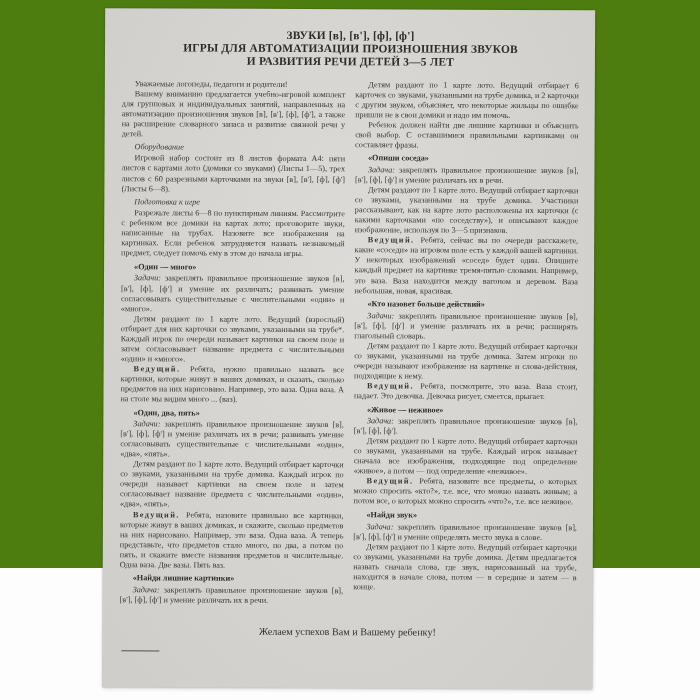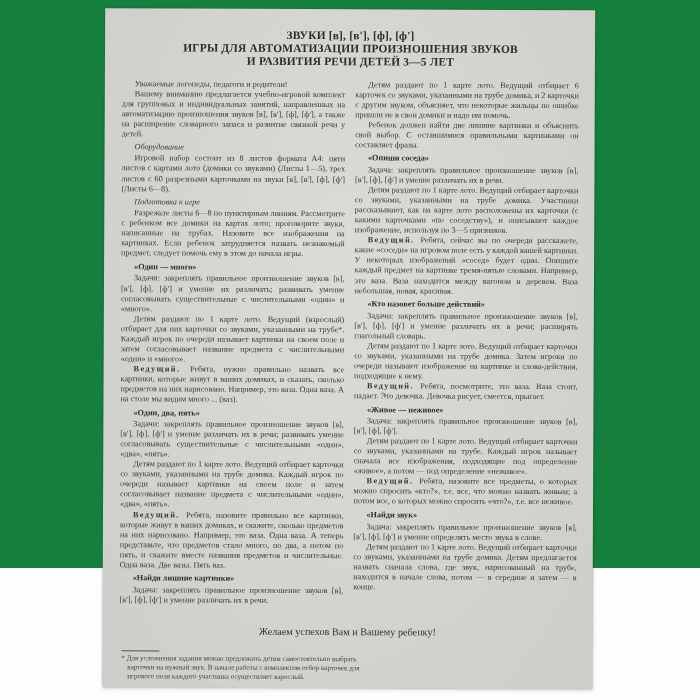"ЗВУКИ [в], [в'], [ф], [ф']" .stage { background: #15803d -> #4d7c0f }
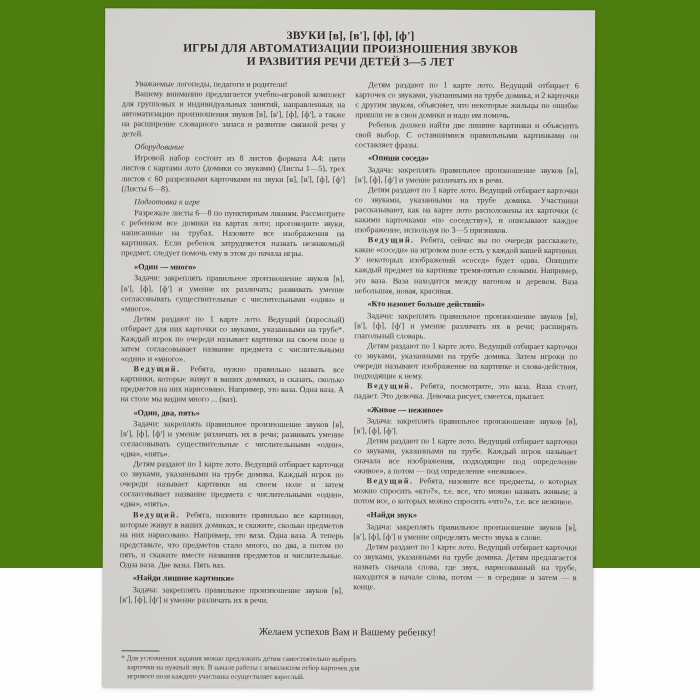"Задача:" .para.task .lead { font-style: none -> italic }
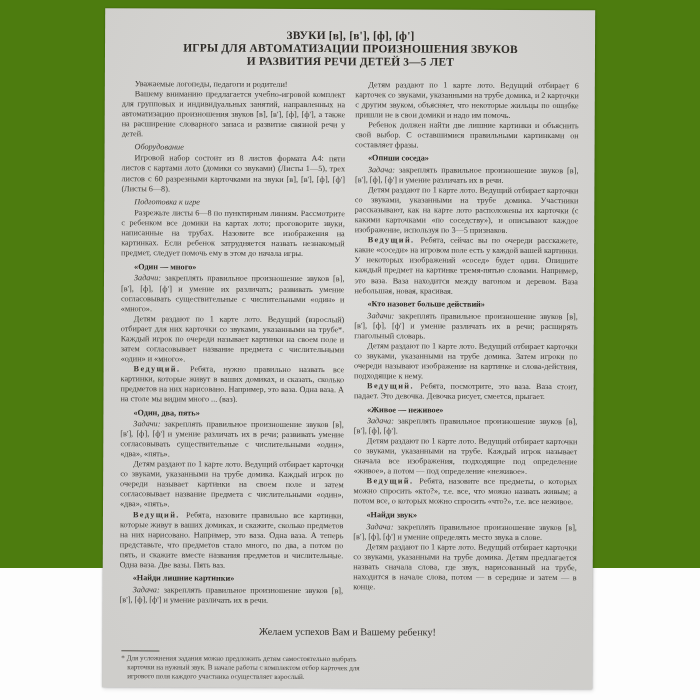"* Для усложнения задания можно" div.footnote-text { html: <div> <span>*</span> <span>Для усложнения задания можно предложить детям самостоятельно выбрать карточки на нужный звук. В начале работы с комплектом отбор карточек для игрового поля каждого участника осуществляет взрослый.</span> </div> -> none }
